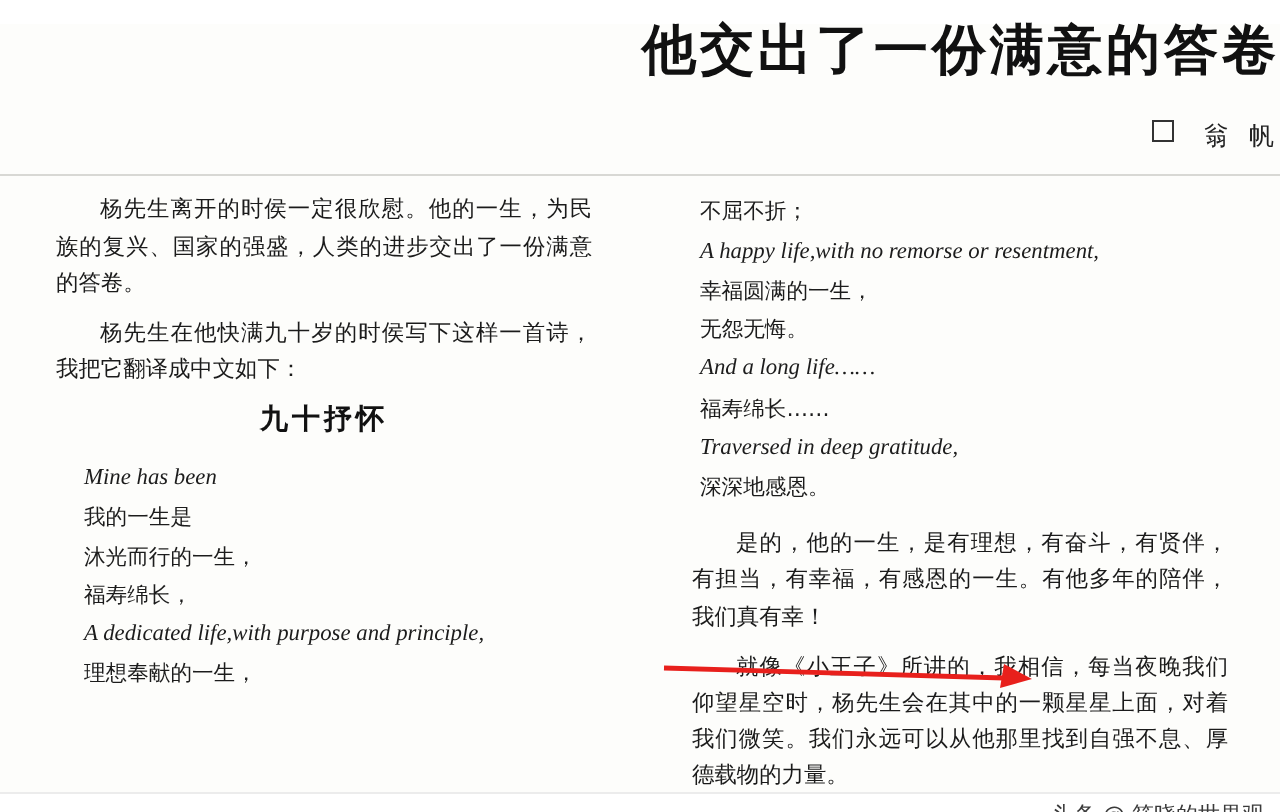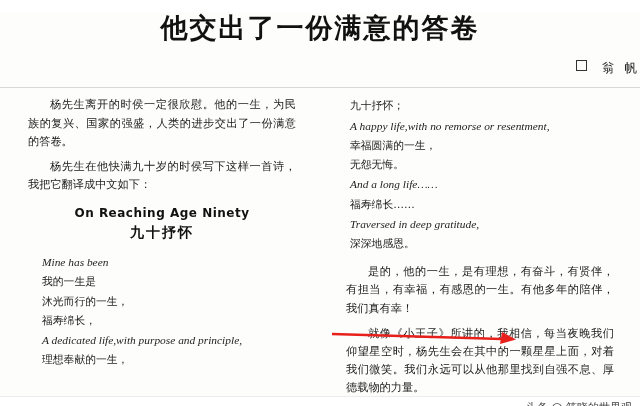"他交出了一份满意的答卷" .title { font-family: Liberation Sans, sans-serif -> Liberation Mono, monospace; text-align: center -> right }
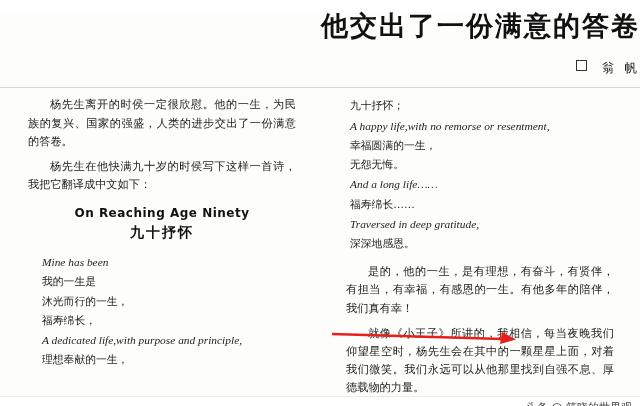"九十抒怀；" span.cn { text: 九十抒怀 -> 不屈不折 }
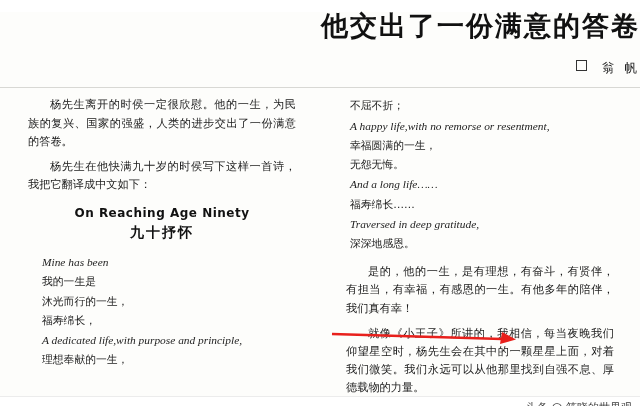"On Reaching Age Ninety" div.poem-title-en { html: <div>On Reaching Age Ninety</div> -> none }
